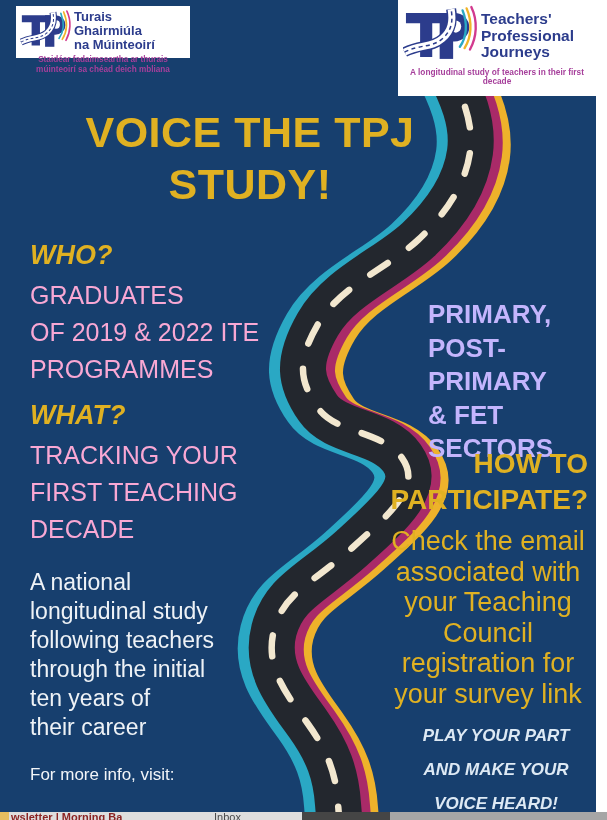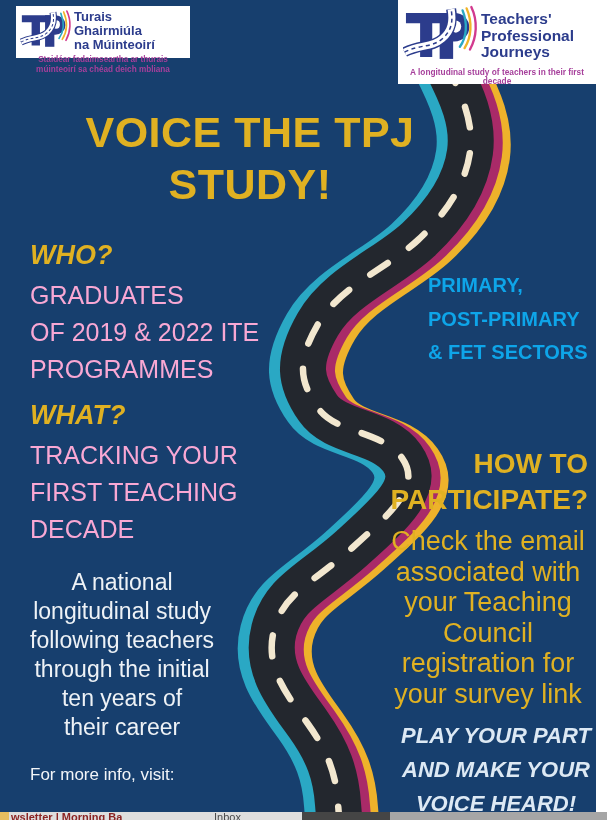"Teachers'" .logo-right { height: 84px -> 96px }
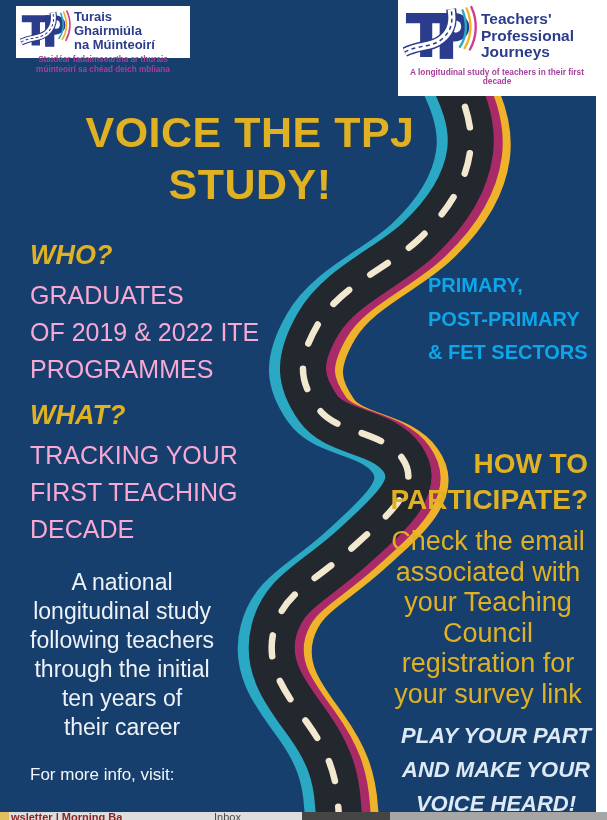"PRIMARY," .sectors { color: #0ea5e9 -> #c4b5fd; font-size: 20px -> 26px; top: 269px -> 298px }
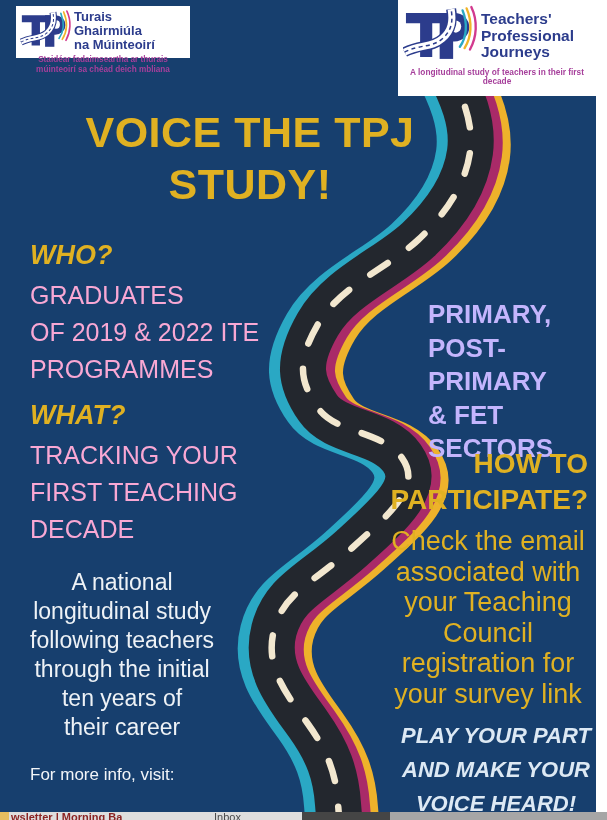"A national" .desc { text-align: center -> none }
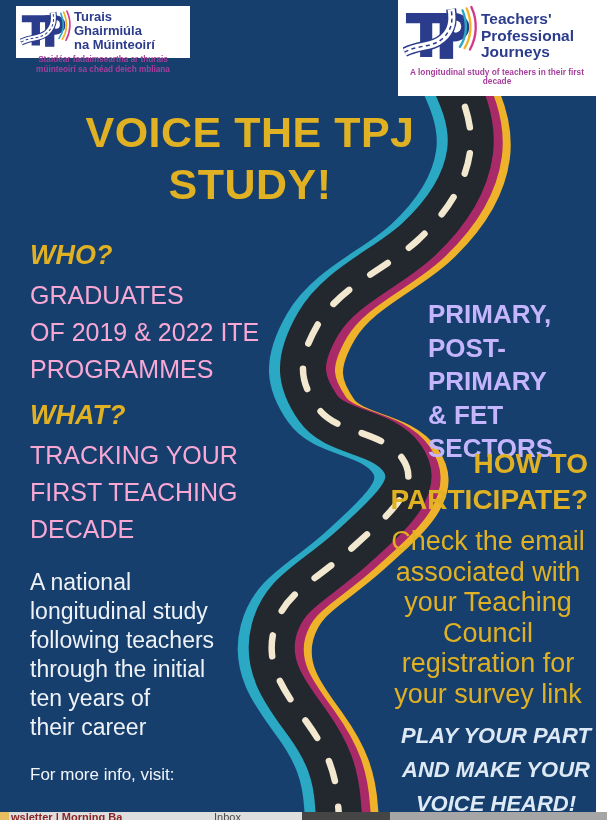"PLAY YOUR PART" .cta { font-size: 22px -> 17px }
